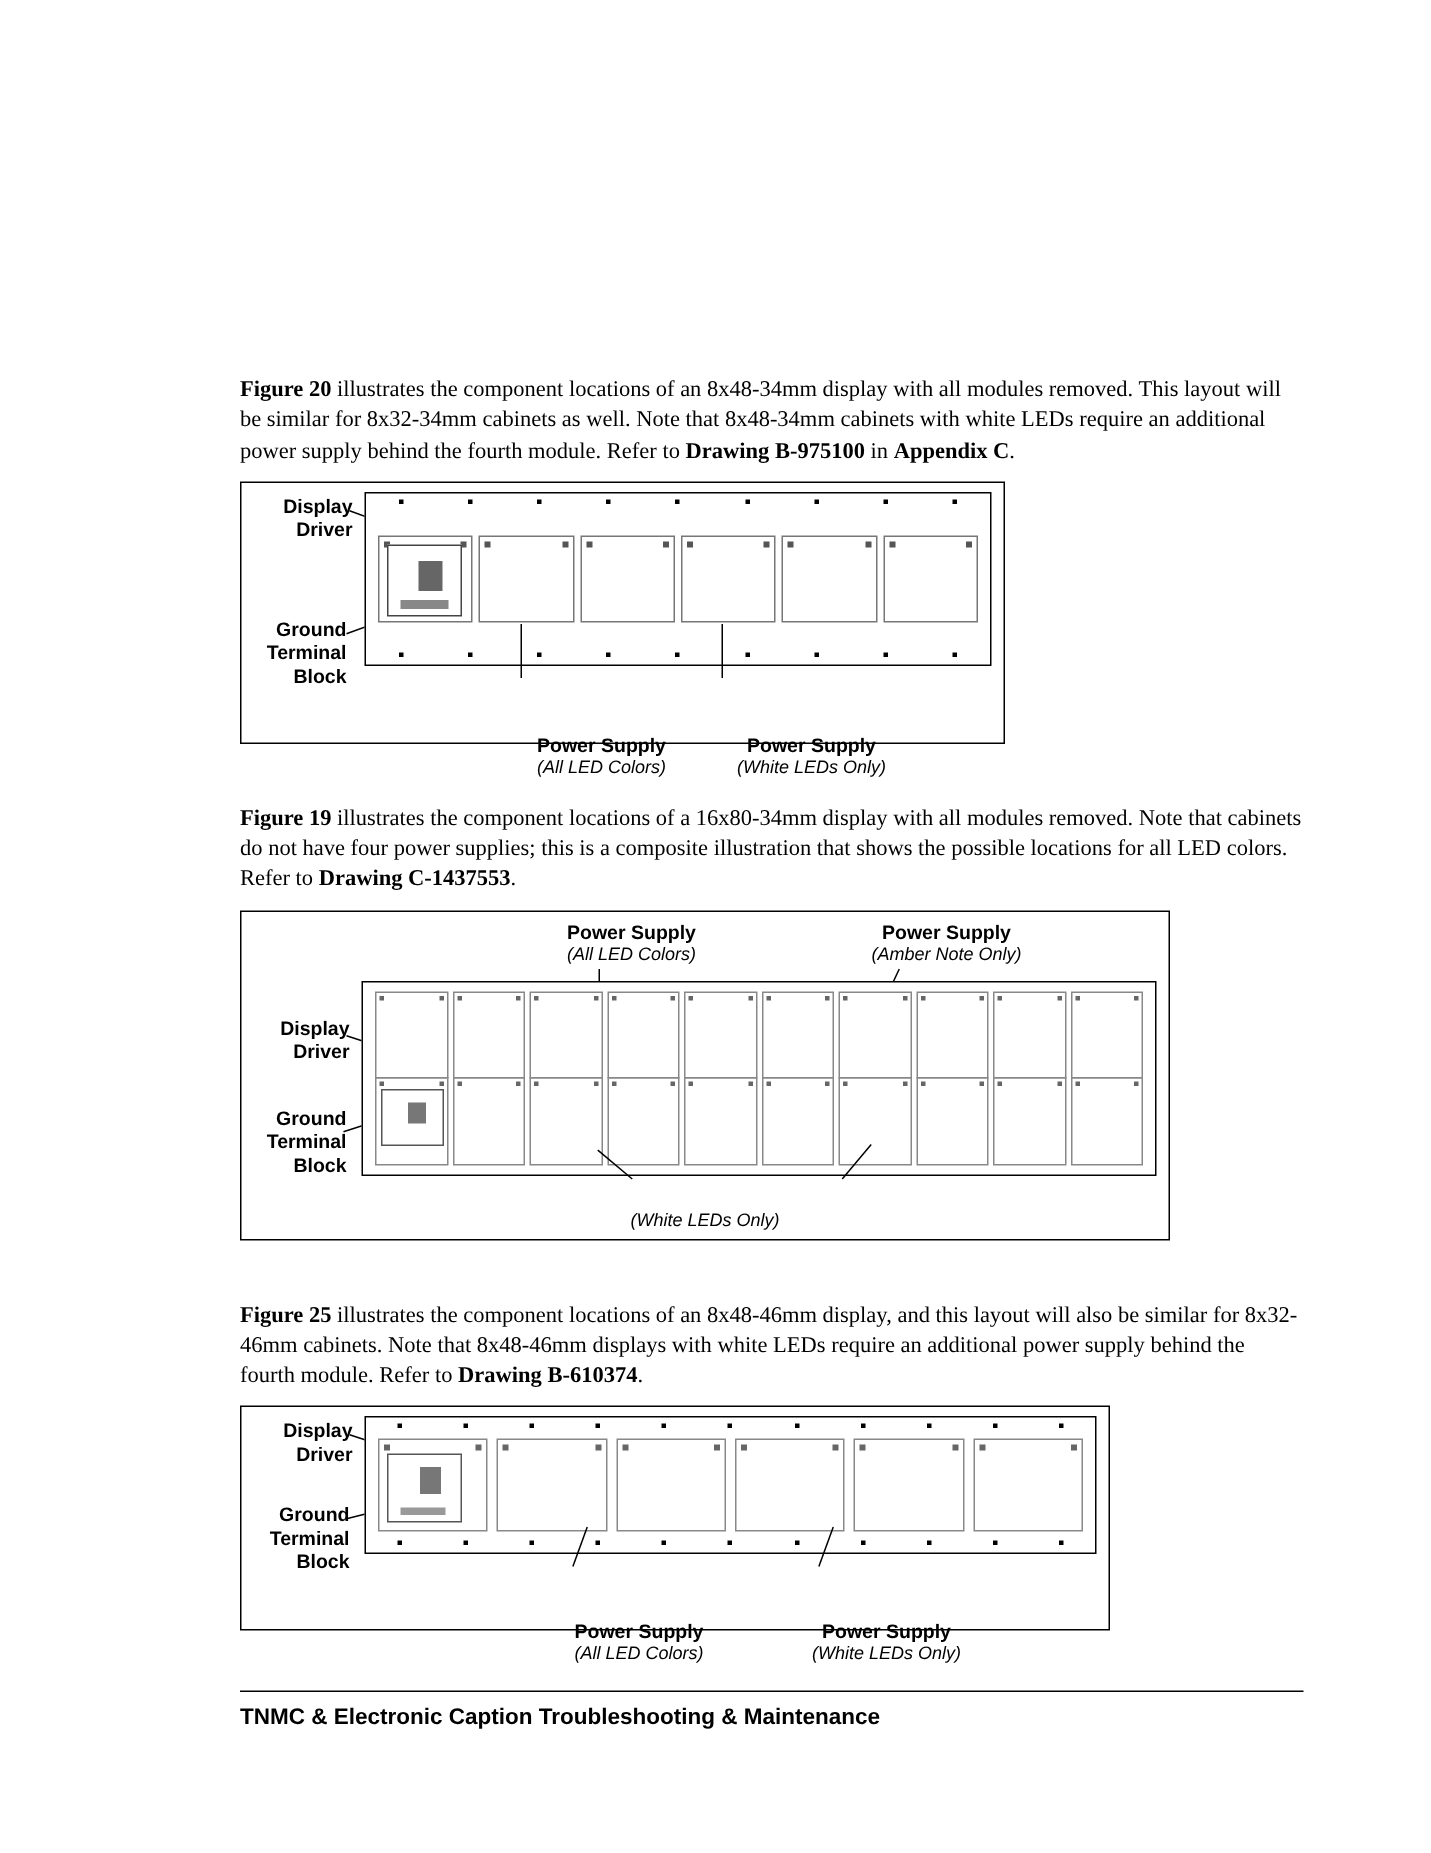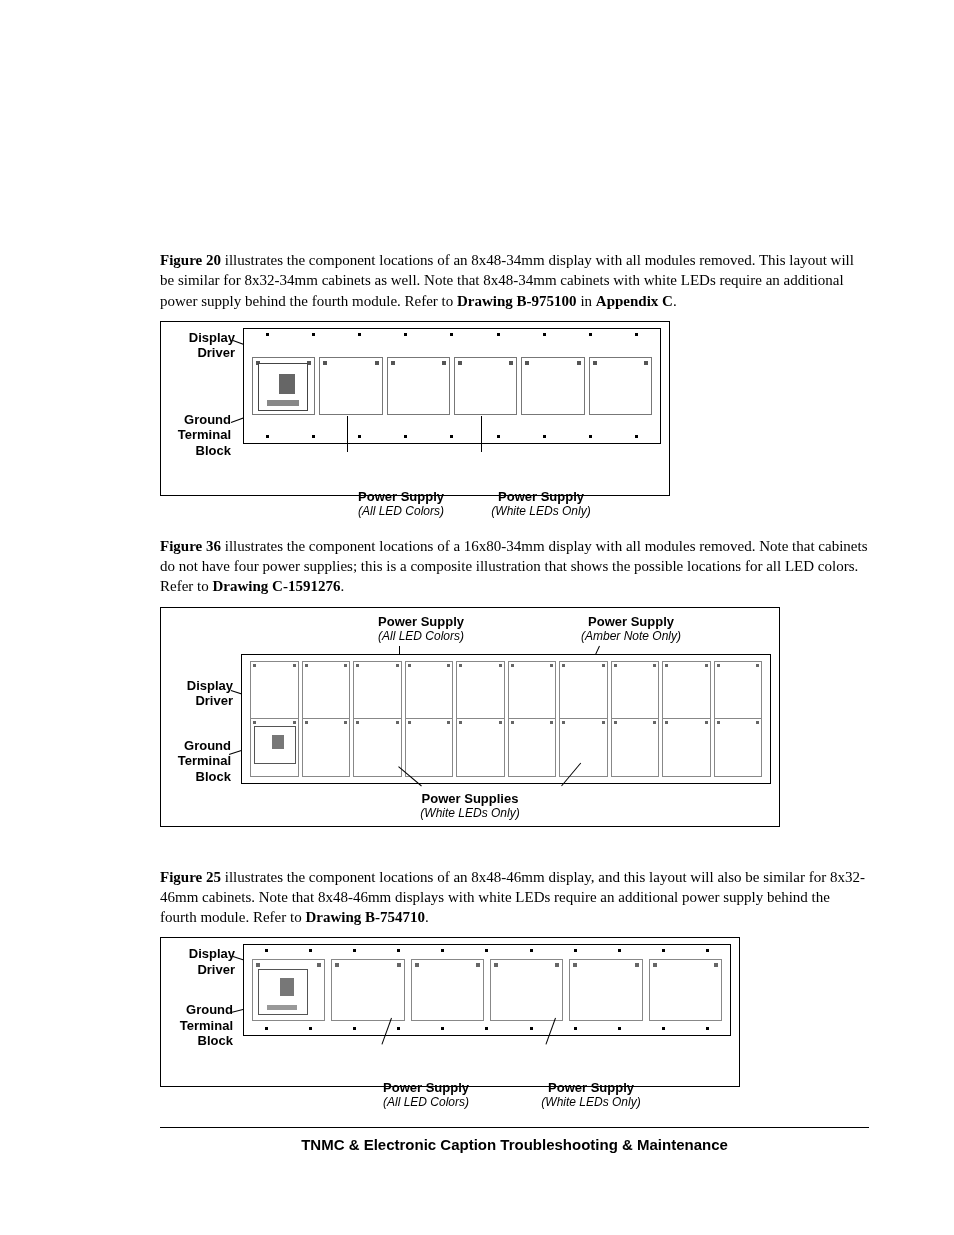"Figure 36" span.bold { text: 36 -> 19 }
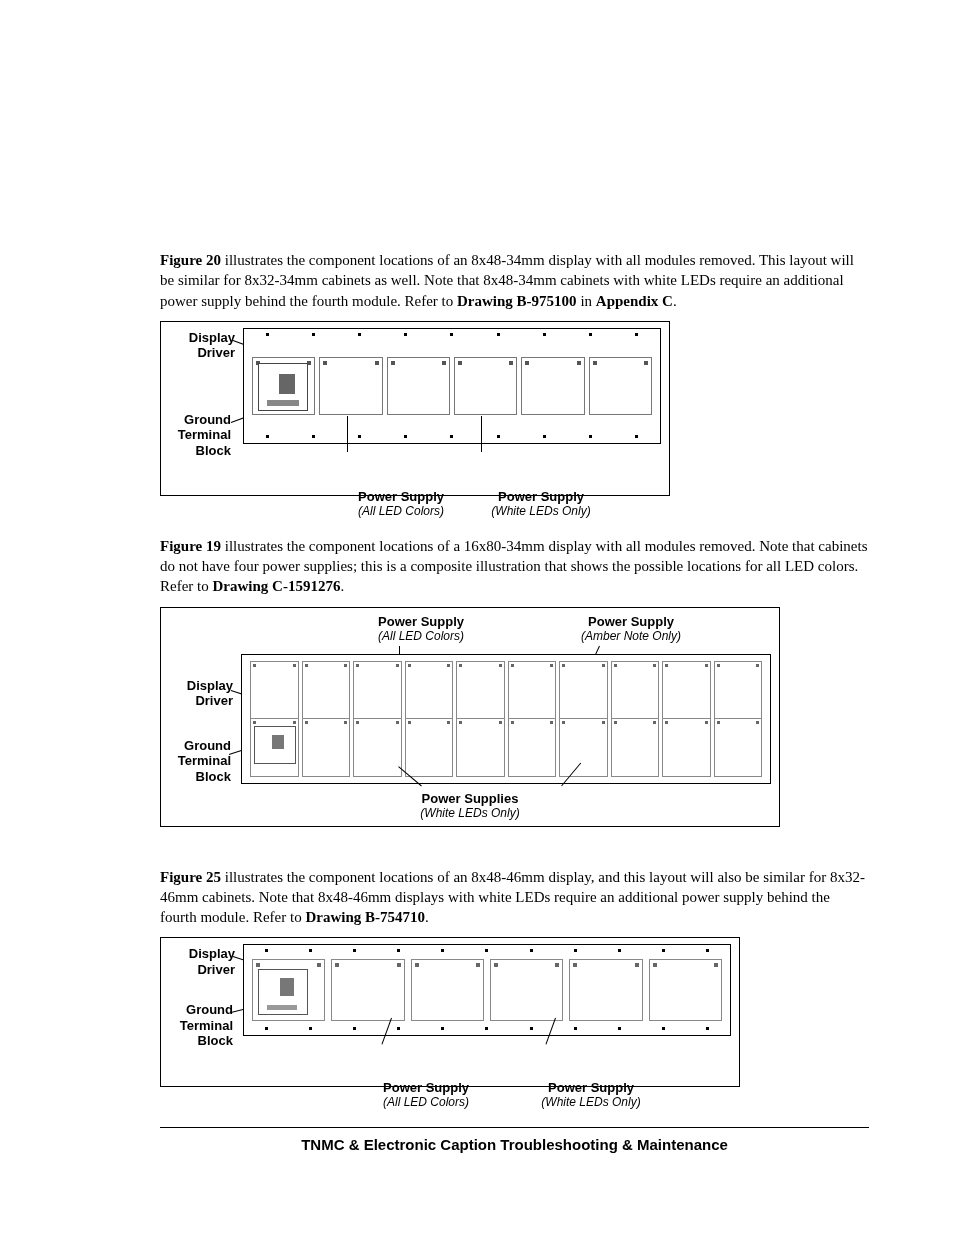"Drawing C-1591276" span.bold { text: C-1591276 -> C-1437553 }
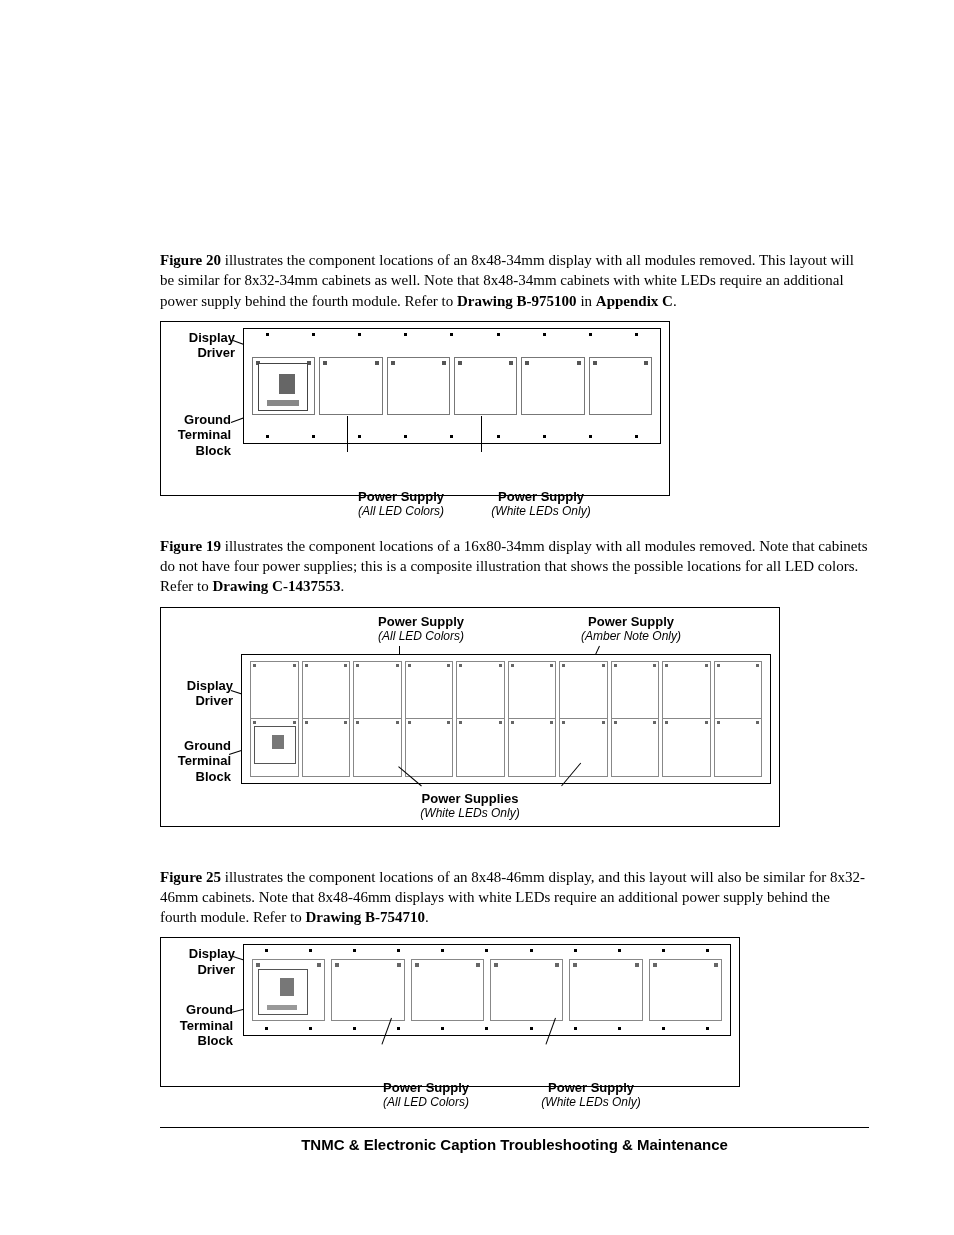"Power Supplies" div.bc-title { html: <div>Power Supplies</div> -> none }
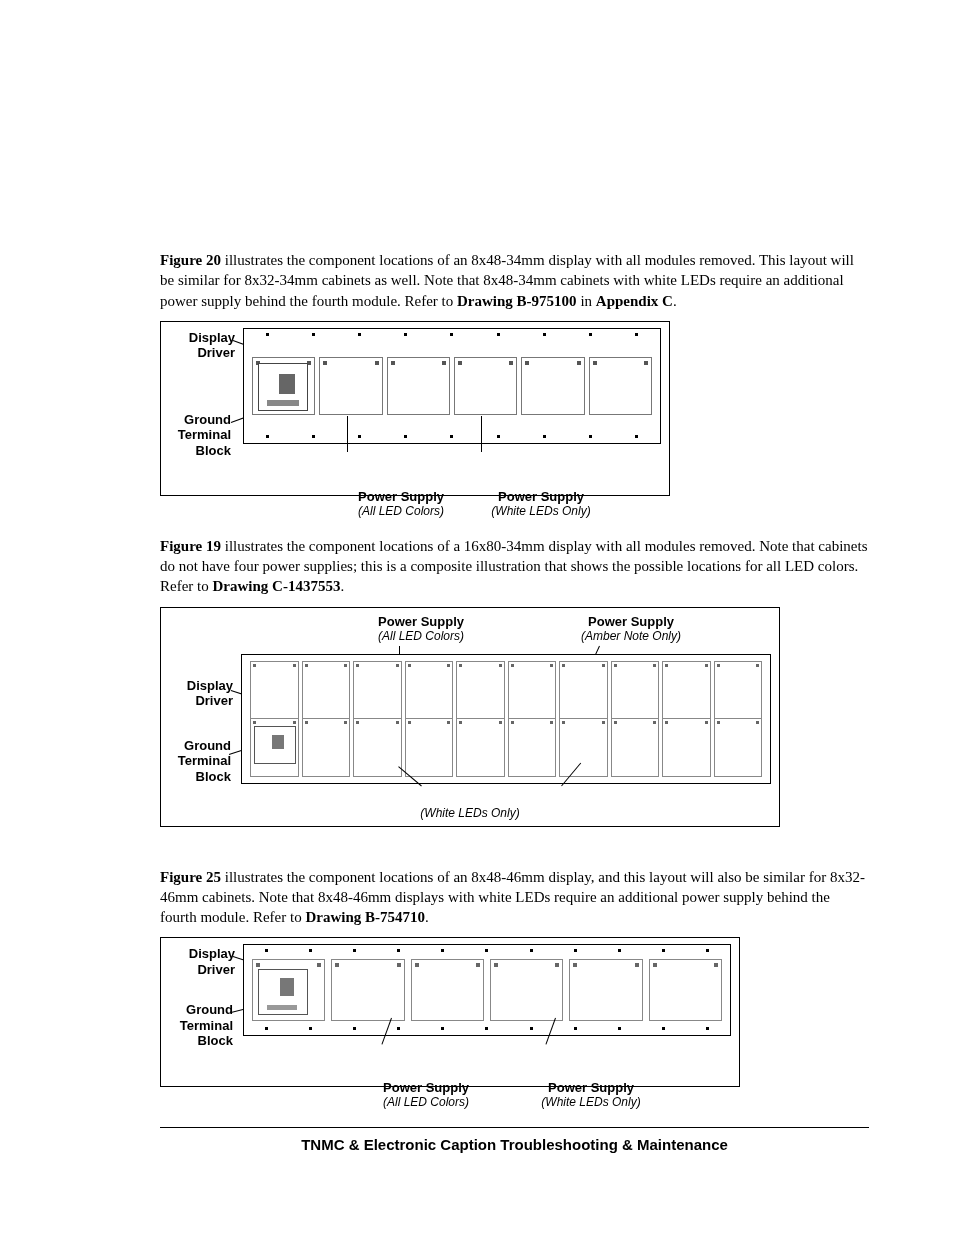"Drawing B-754710" span.bold { text: B-754710 -> B-610374 }
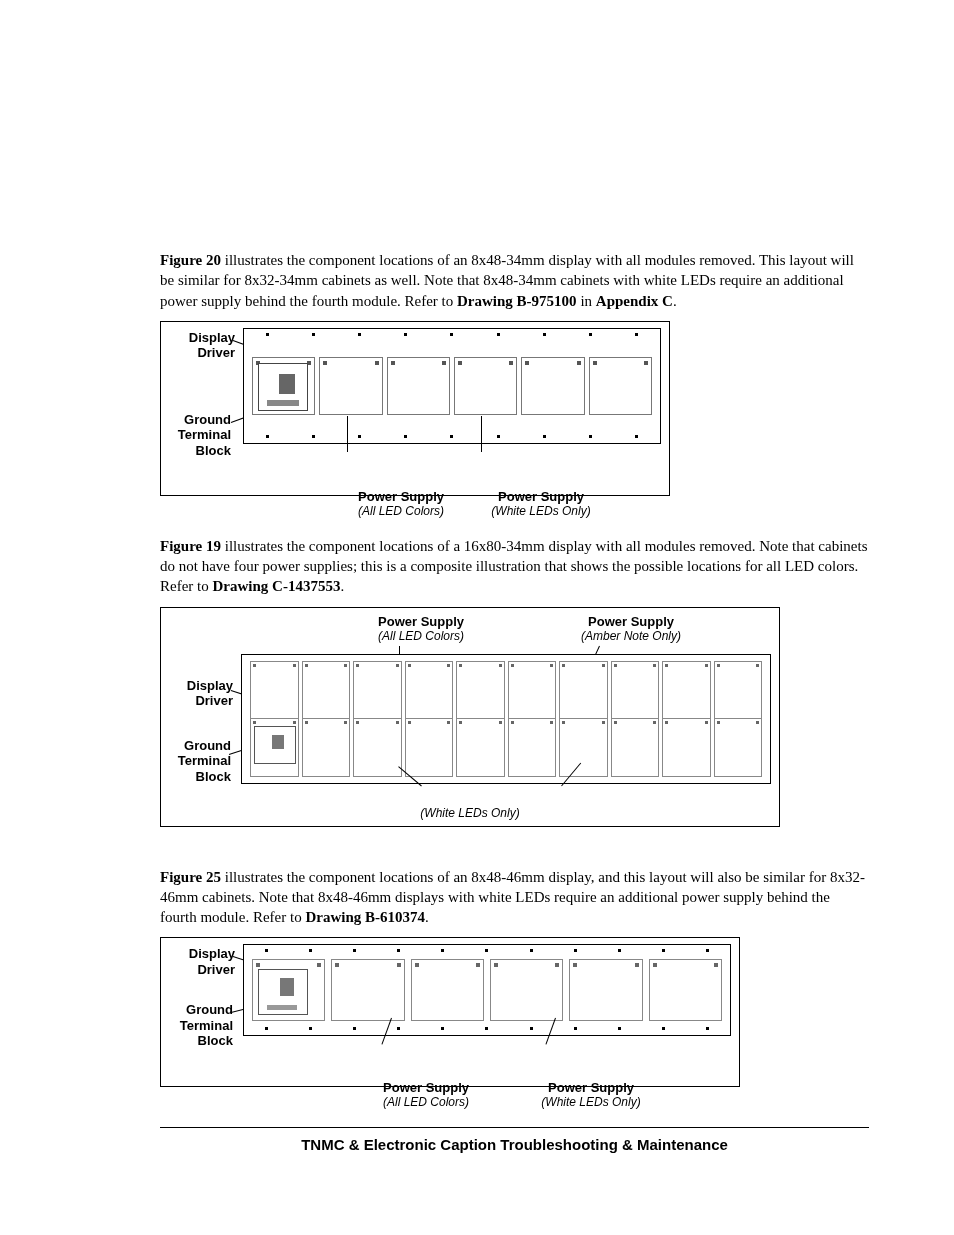"TNMC & Electronic Caption" .footer-text { text-align: center -> left }
